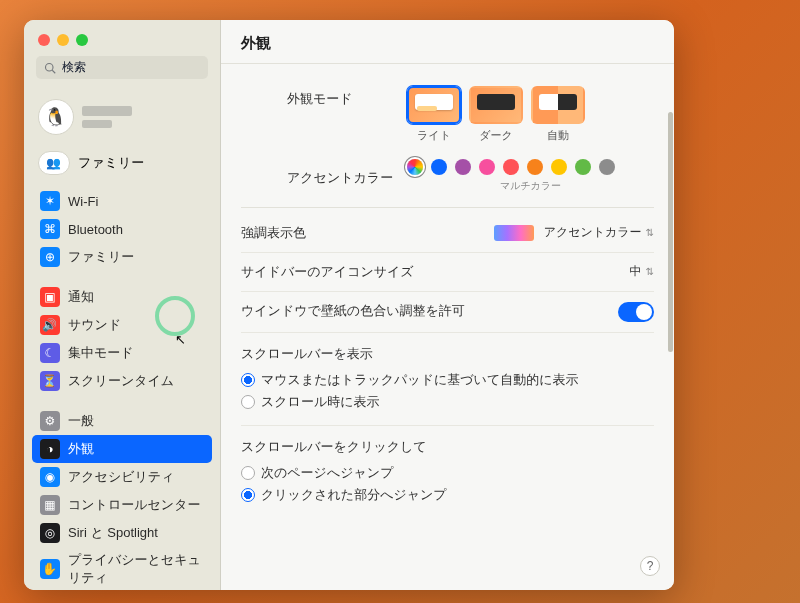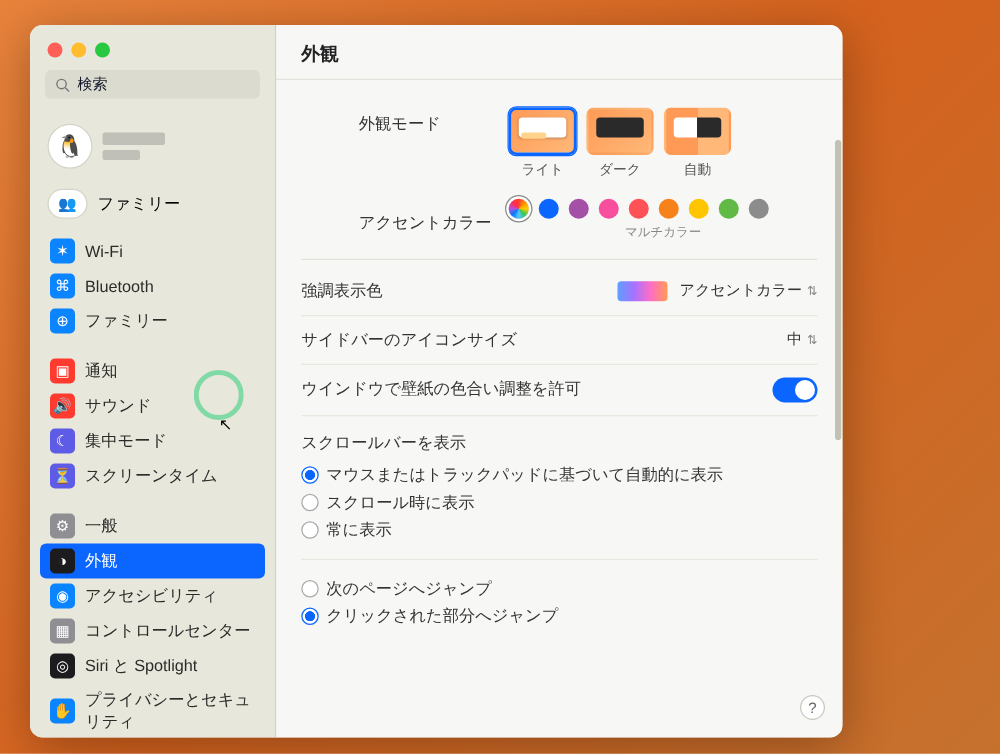"常に表示" div.radio-row { html: <div> <div></div> <span>常に表示</span> </div> -> none }
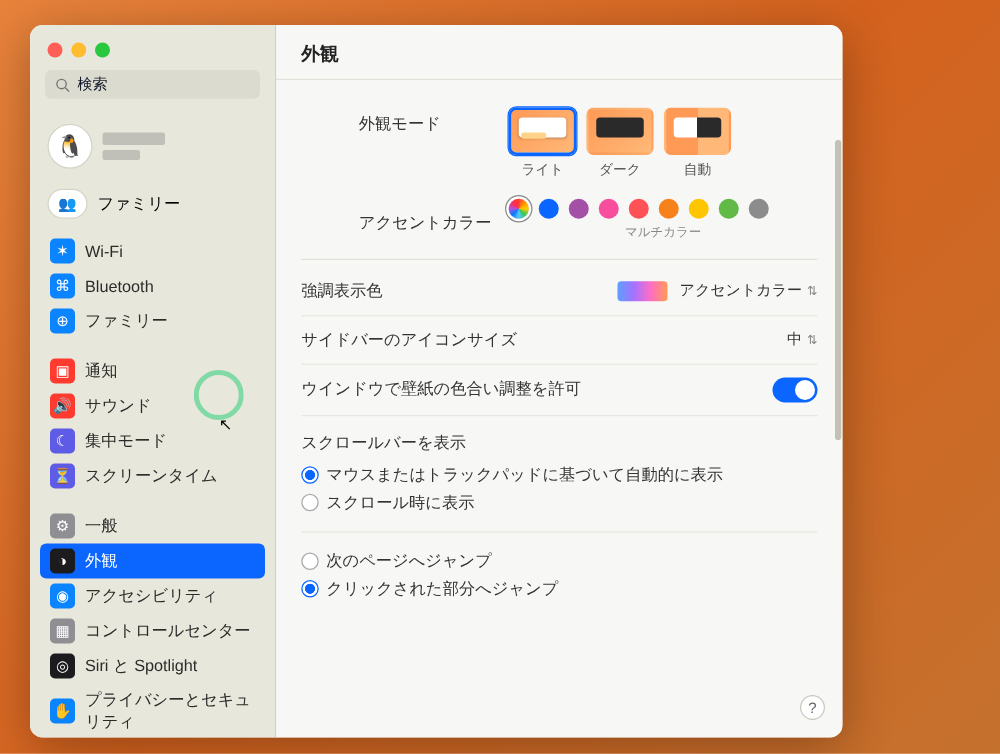"スクロールバーをクリックして" div.section-title { html: none -> <div>スクロールバーをクリックして</div> }
